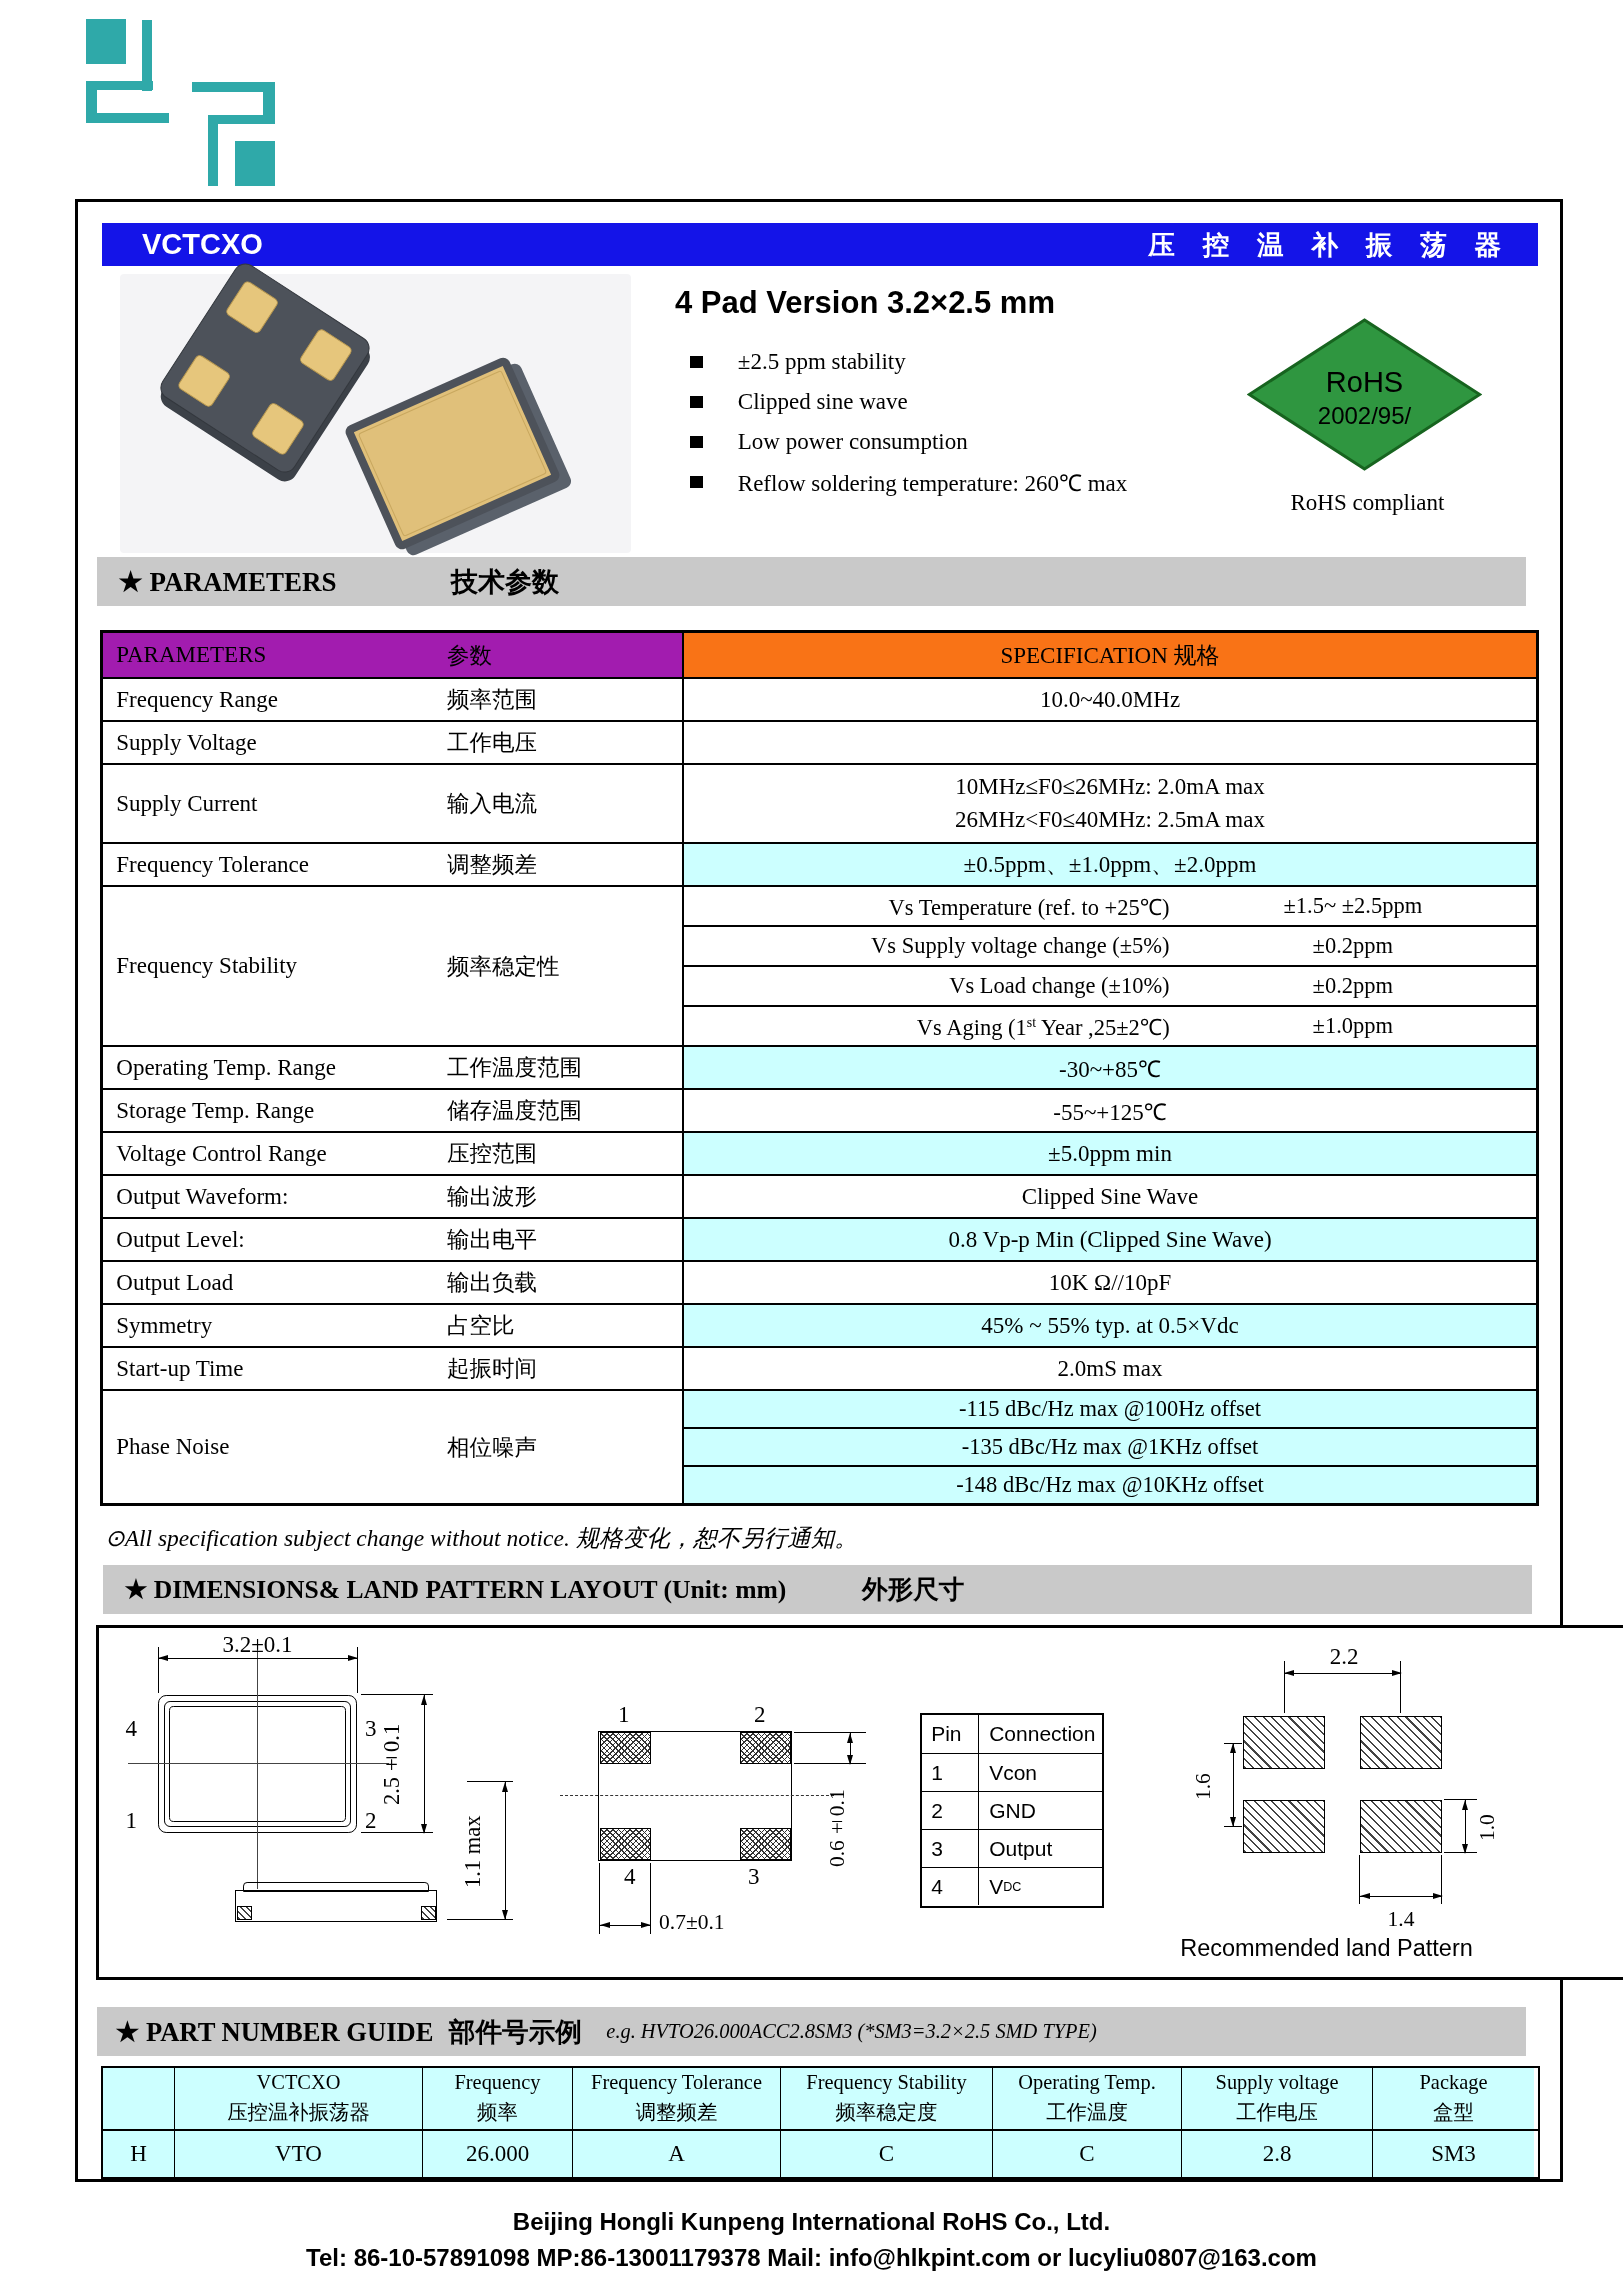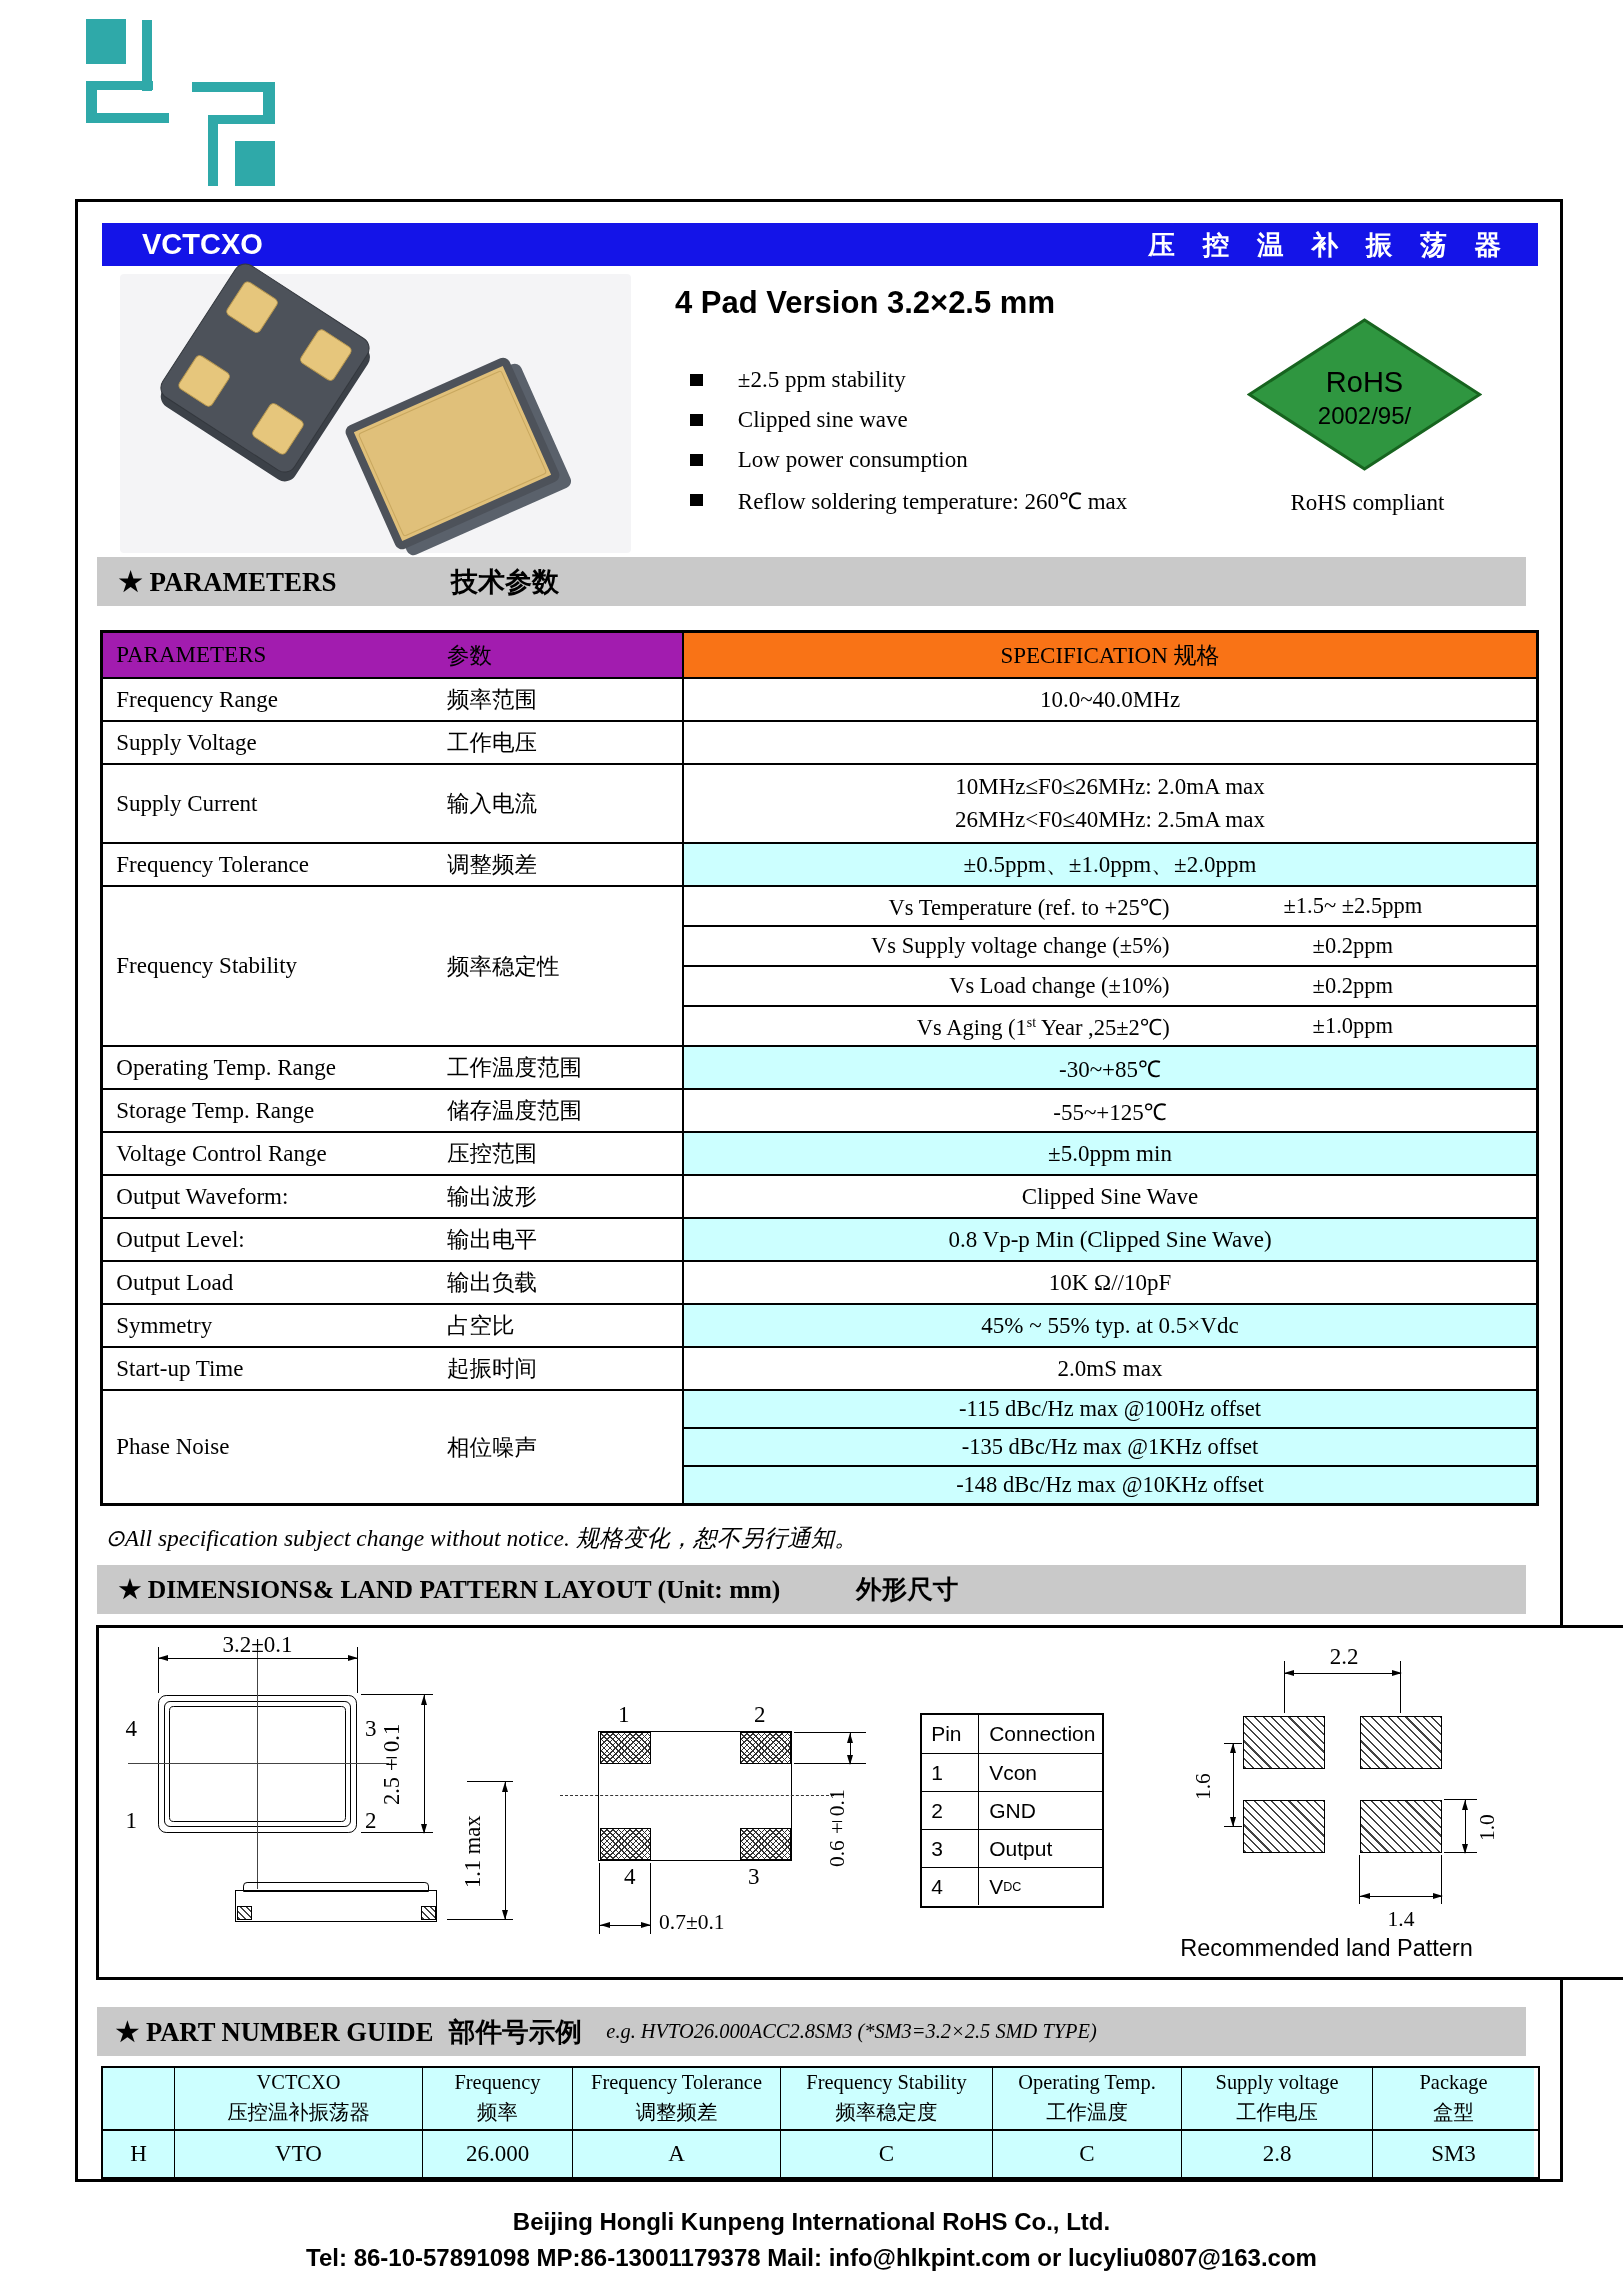"±2.5 ppm stability" .features { top: 360px -> 342px }
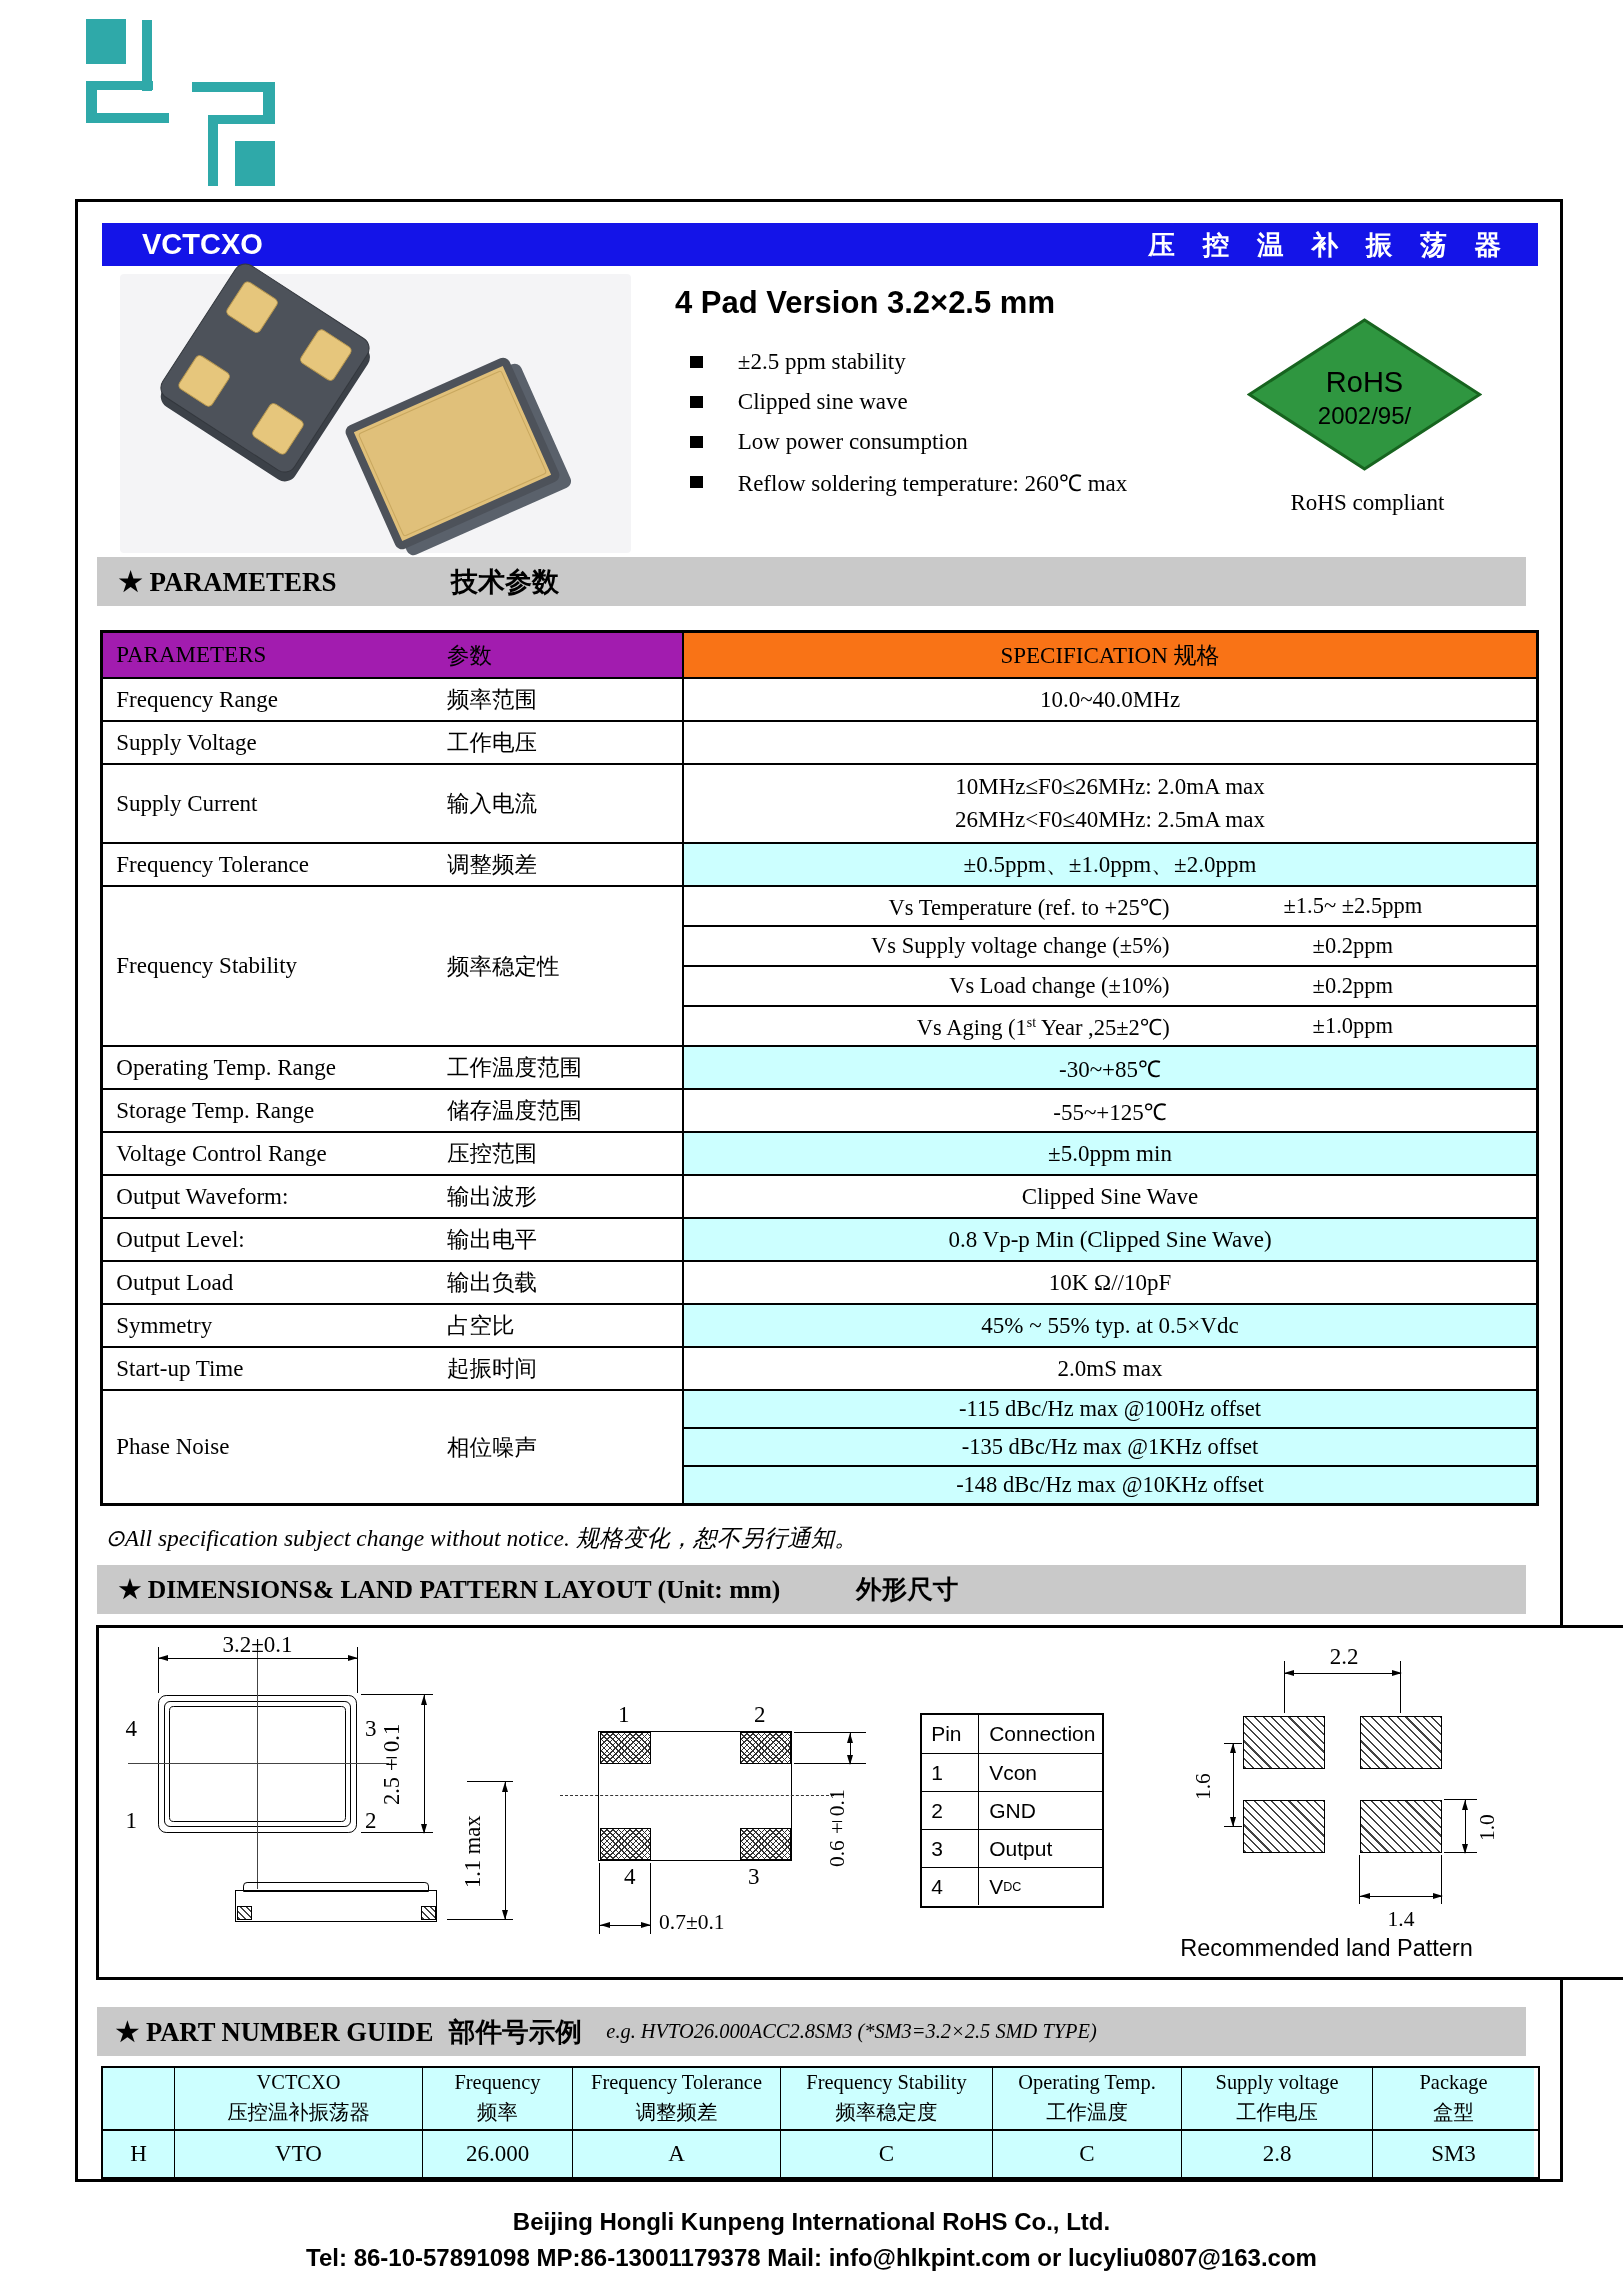"★ DIMENSIONS& LAND PATTERN LAYOUT" div.abs { left: 97px -> 103px }
